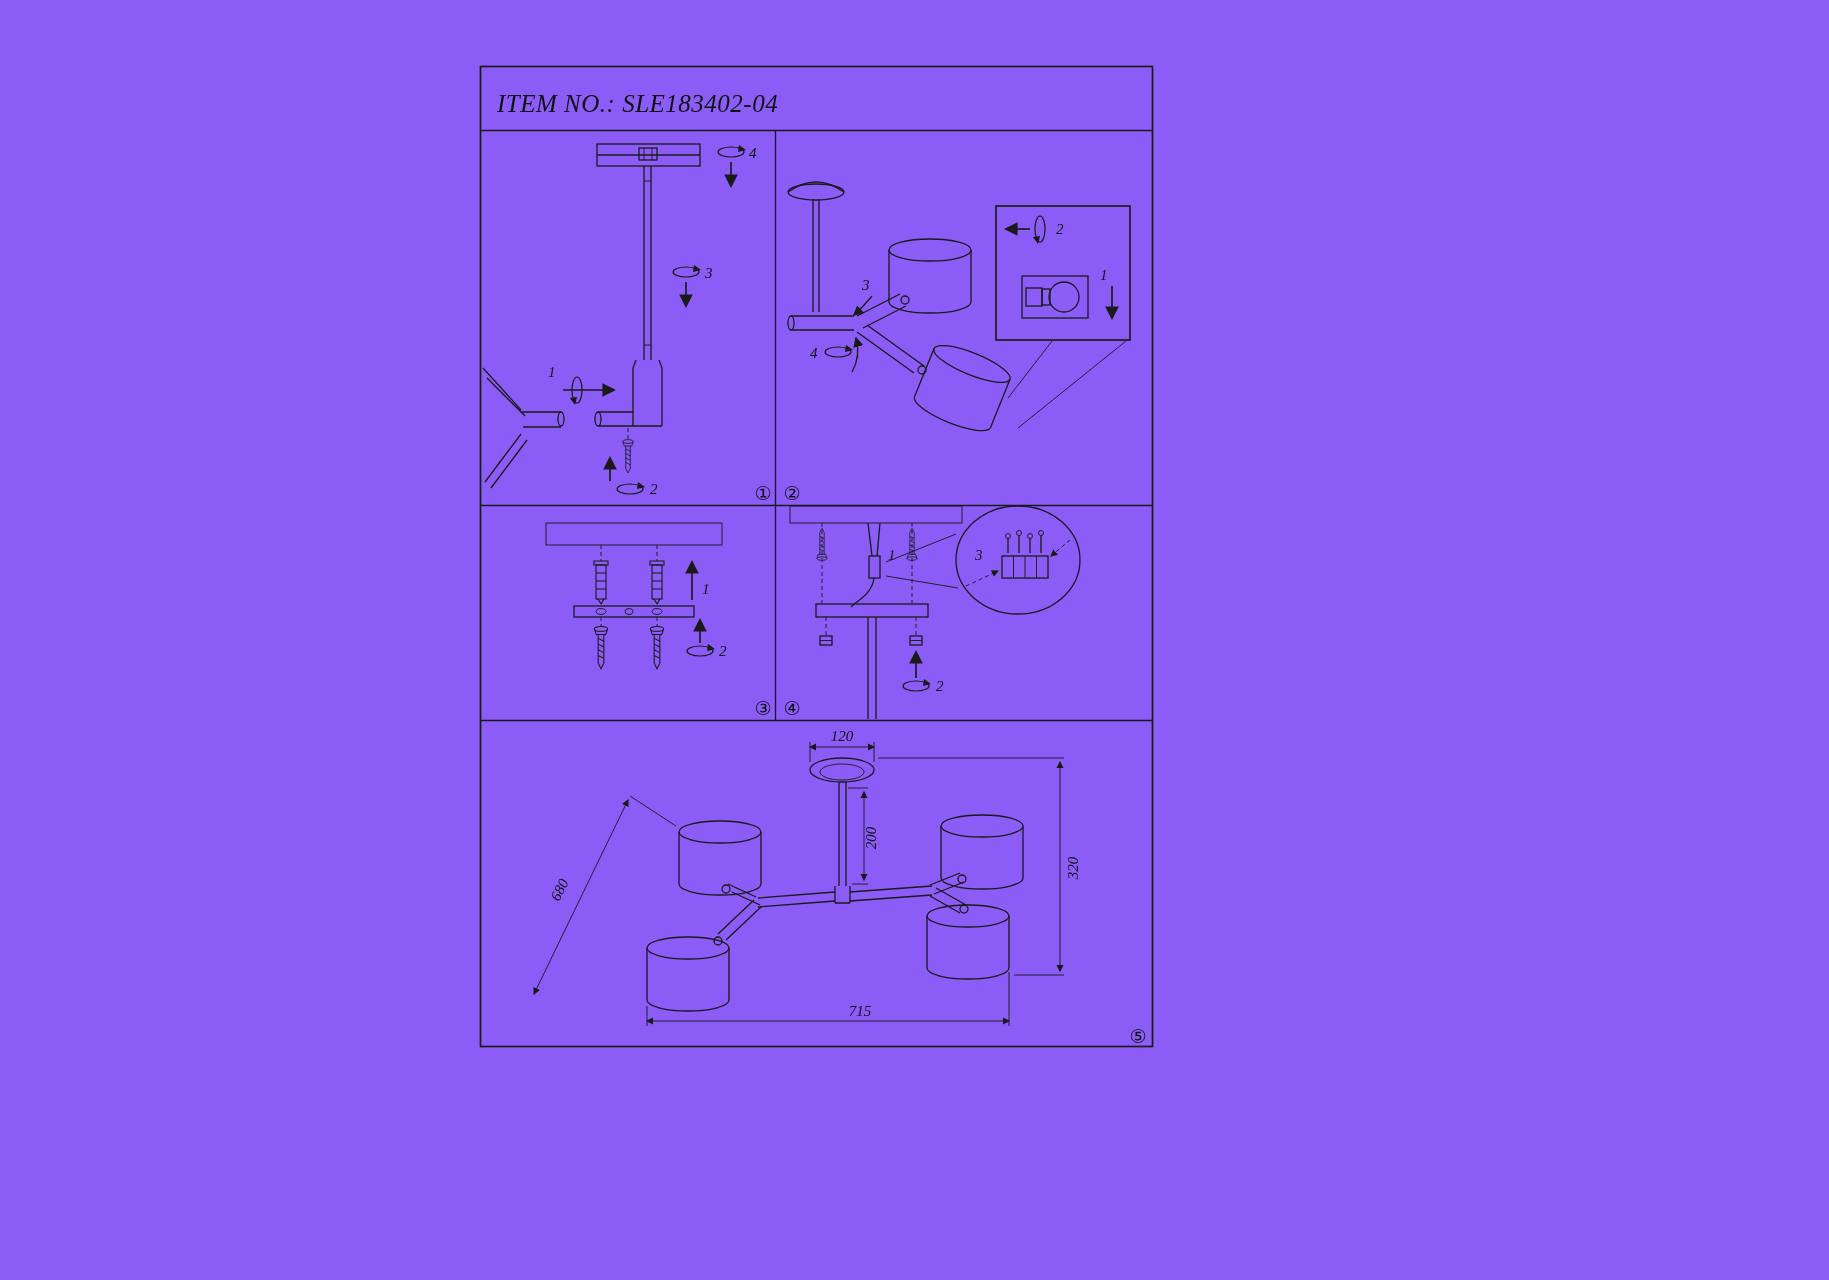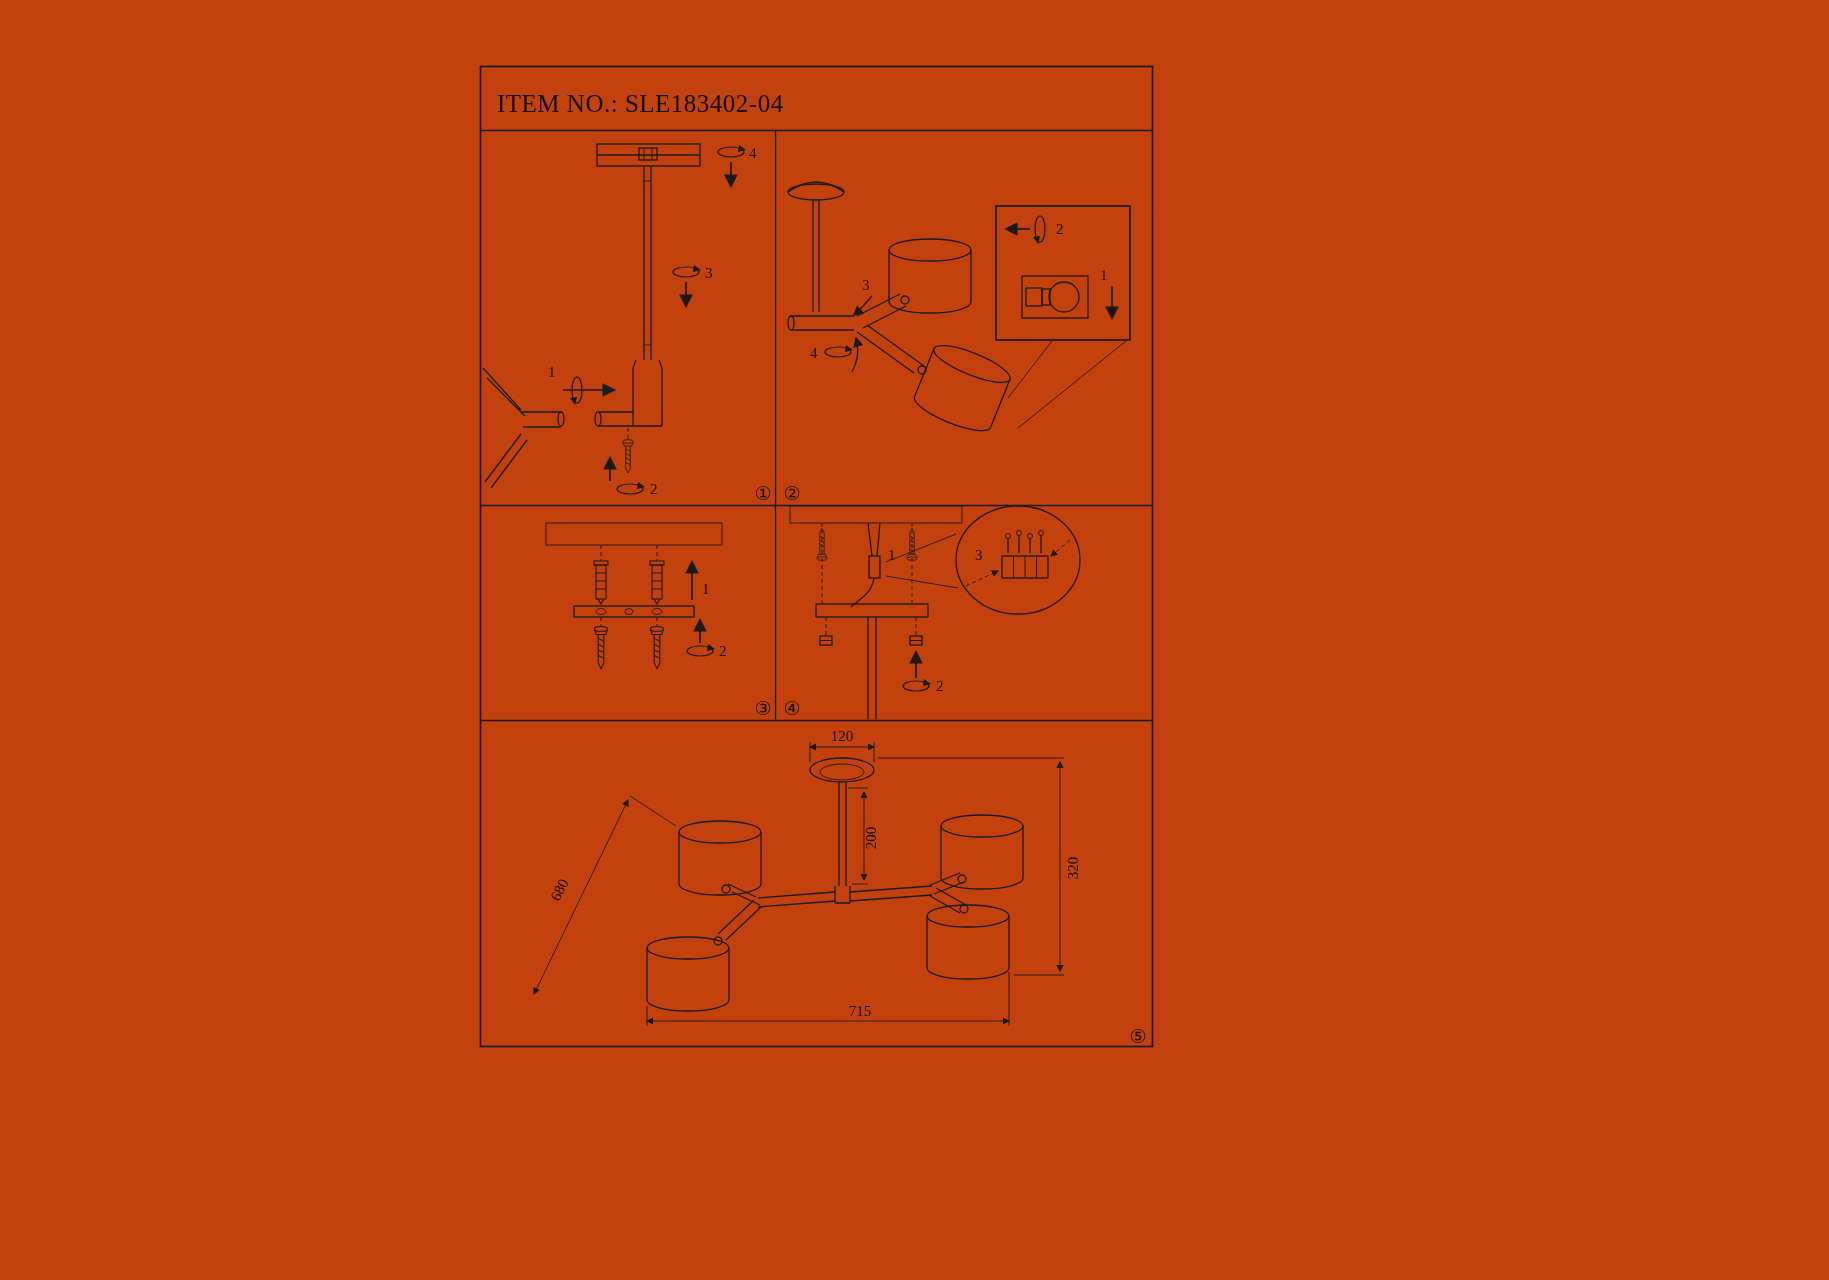"ITEM NO.: SLE183402-04" .page { background: #c2410c -> #8b5cf6; font-style: none -> italic }
